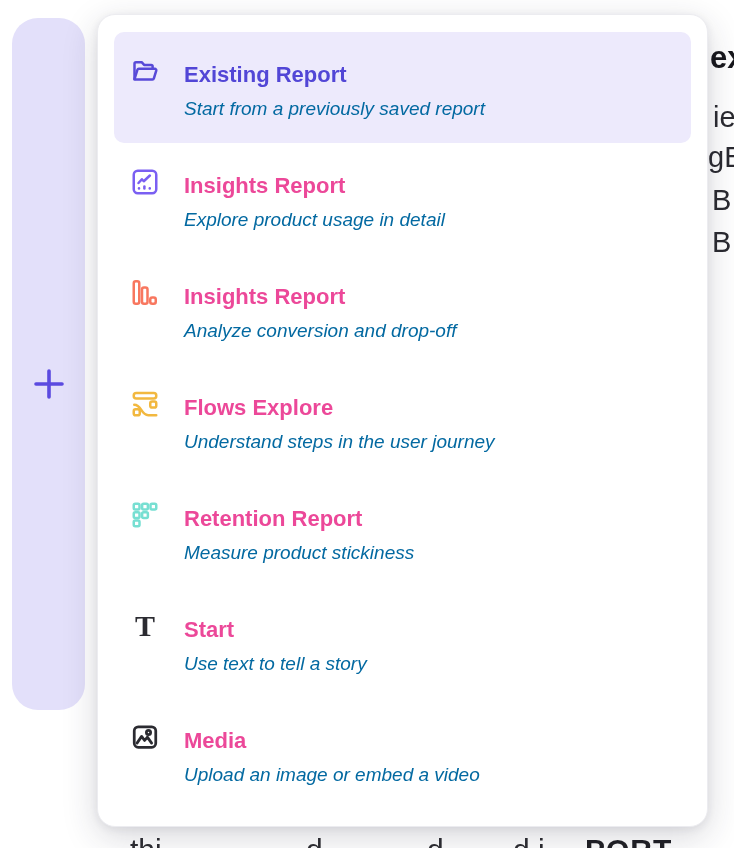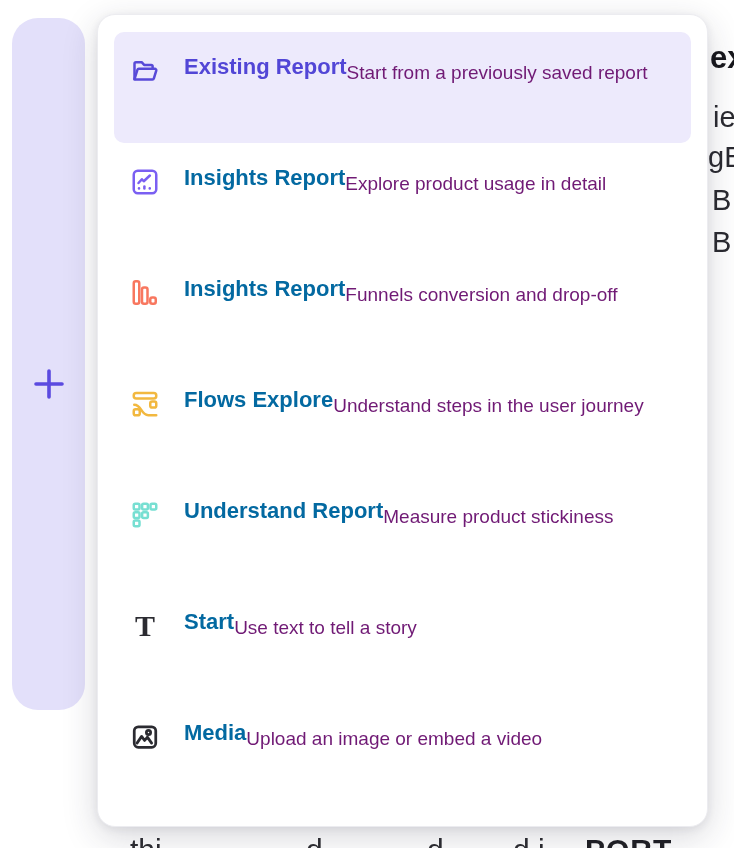"Existing Report" .menu-item .texts { flex-direction: row -> column; margin-top: none -> 8px }
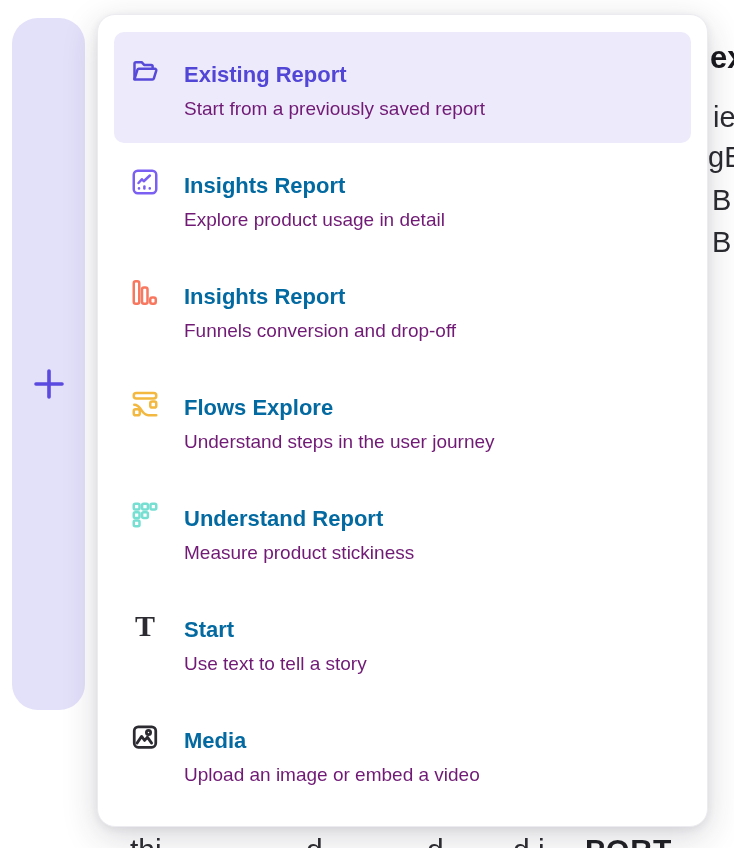"Start from a previously saved" .menu-item .subtitle { color: #701a75 -> #0369a1; font-style: none -> italic }
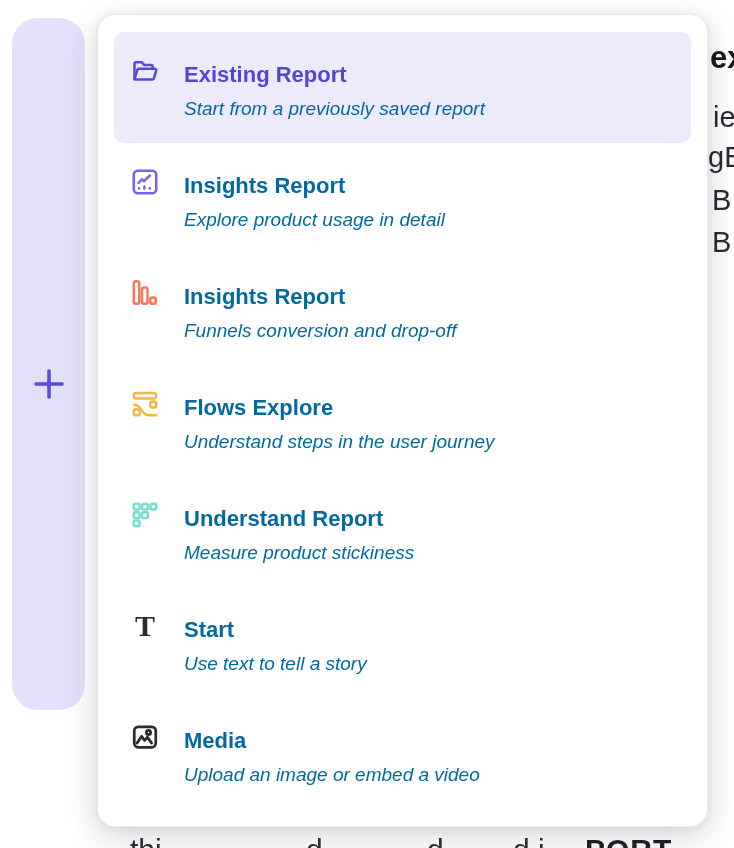"Insights Report" .menu-item .title { color: #0369a1 -> #ec4899 }
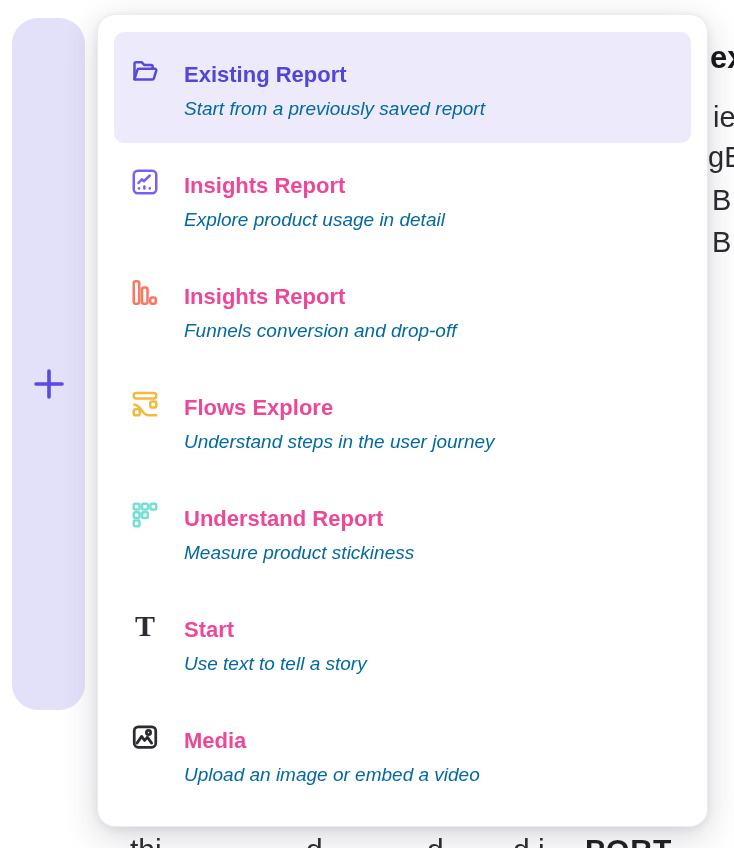"Funnels conversion and drop-off" span.subtitle { text: Funnels -> Analyze }
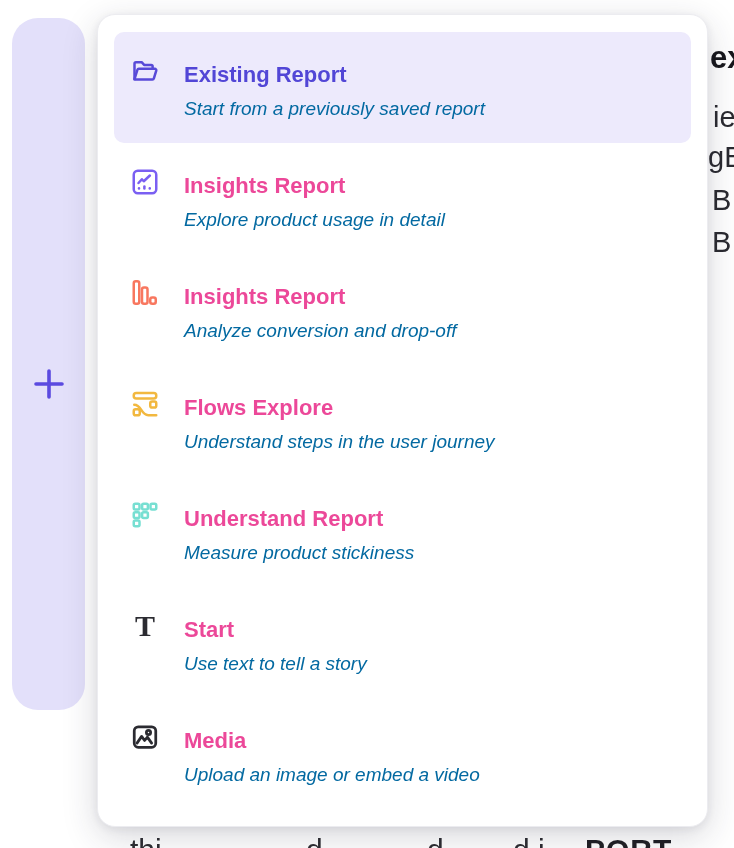"Understand Report" span.title { text: Understand -> Retention }
